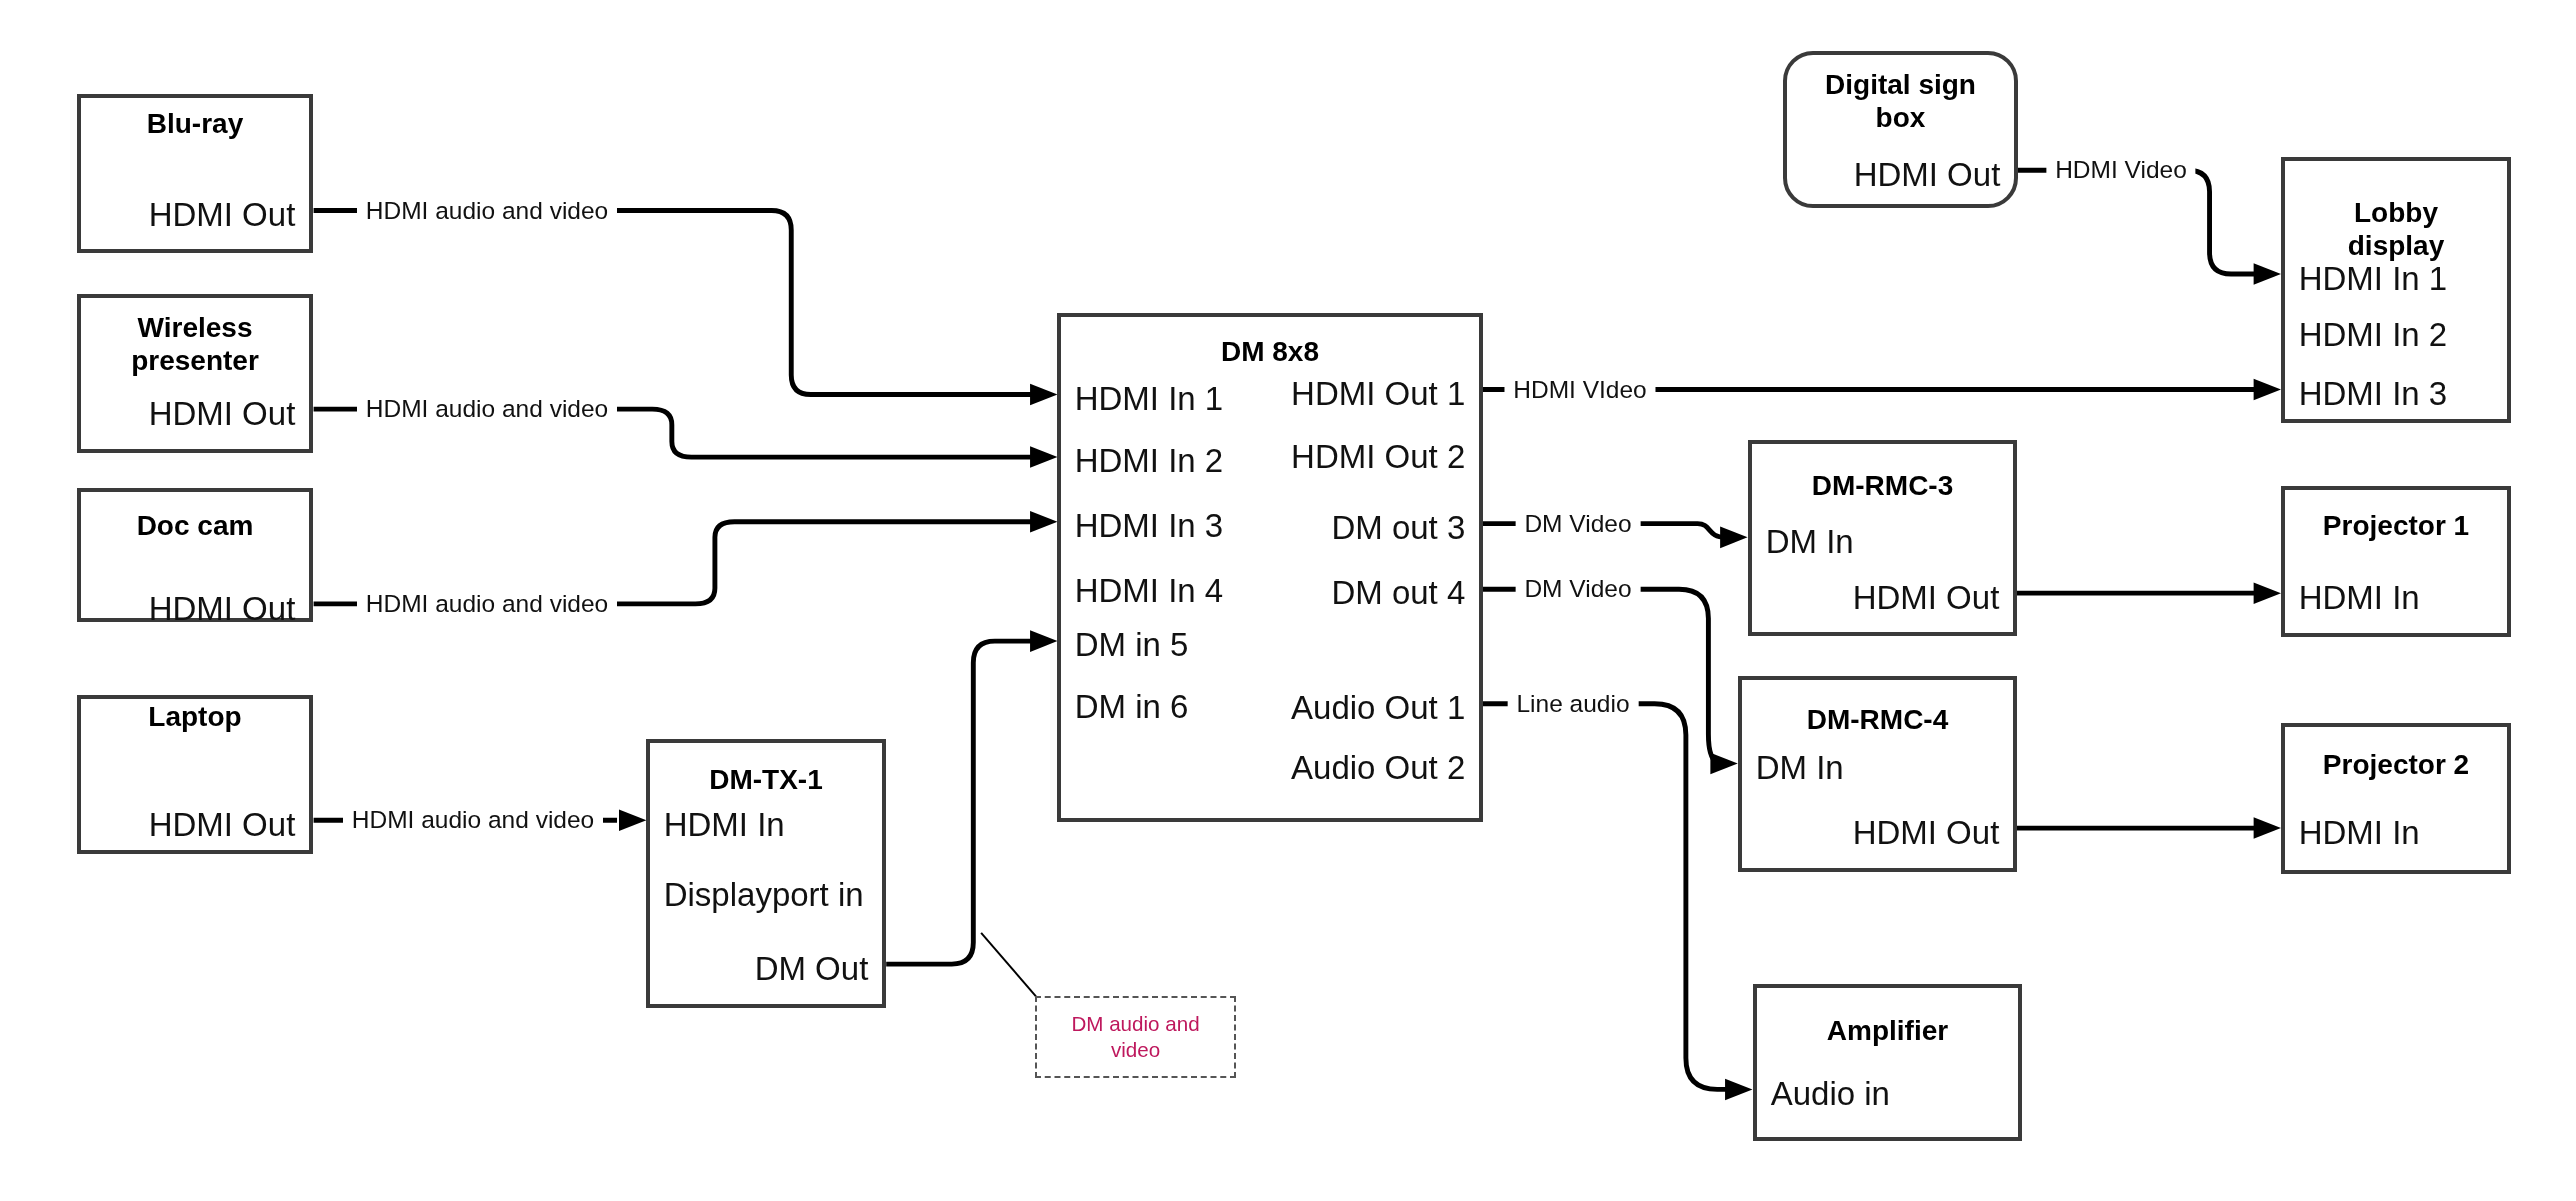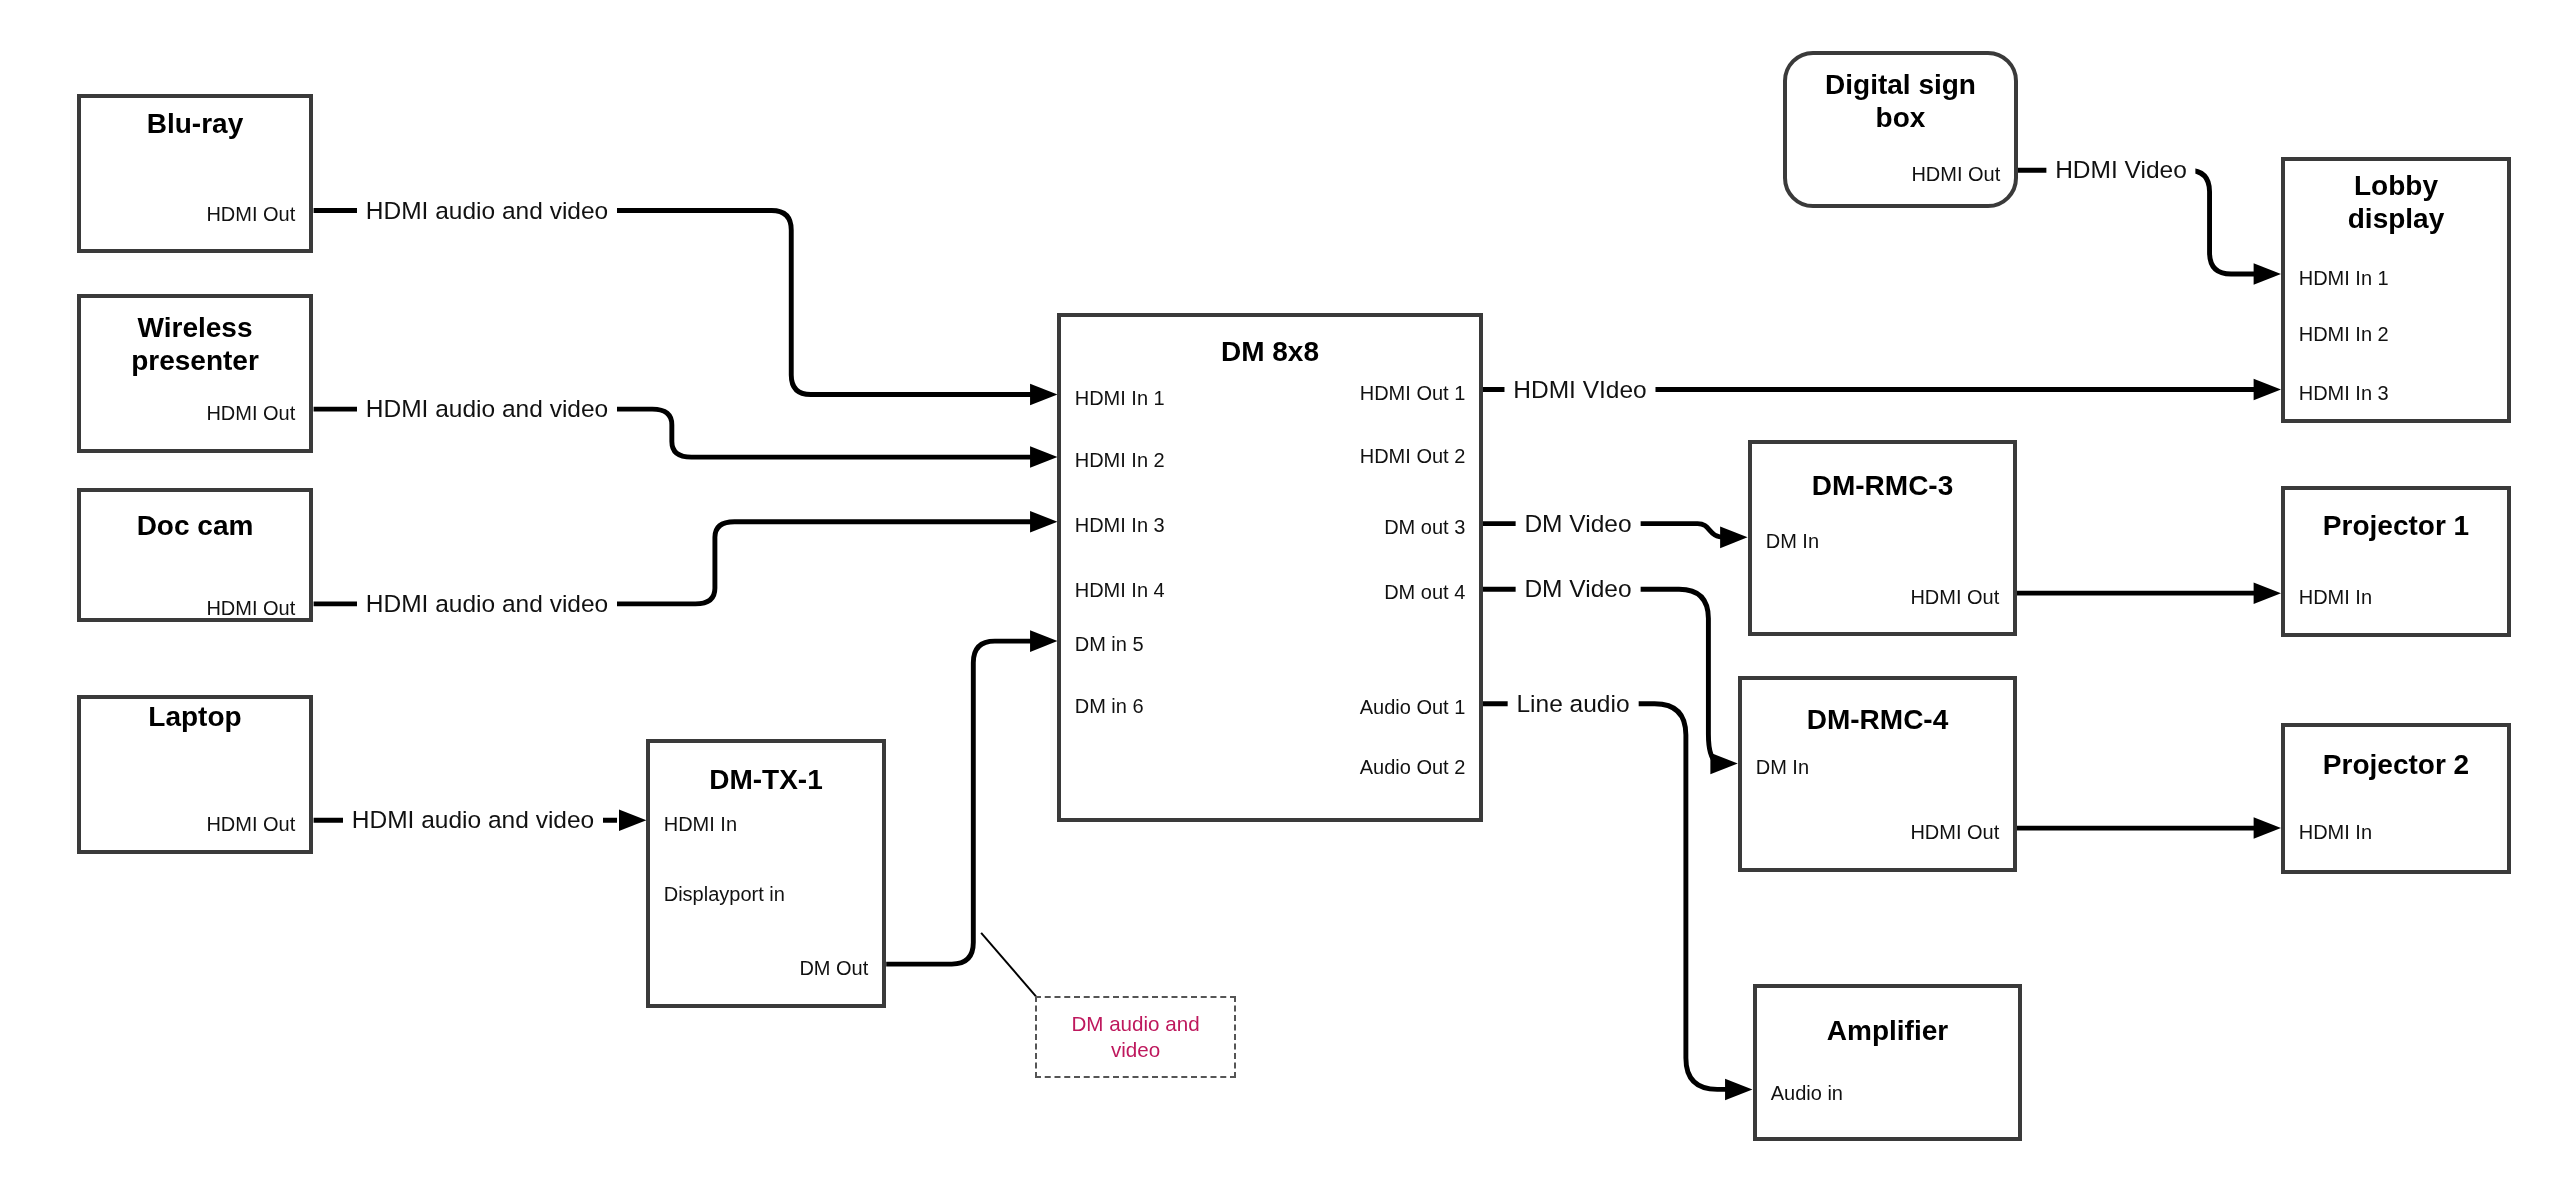"HDMI Out" .port { font-size: 20px -> 33px }
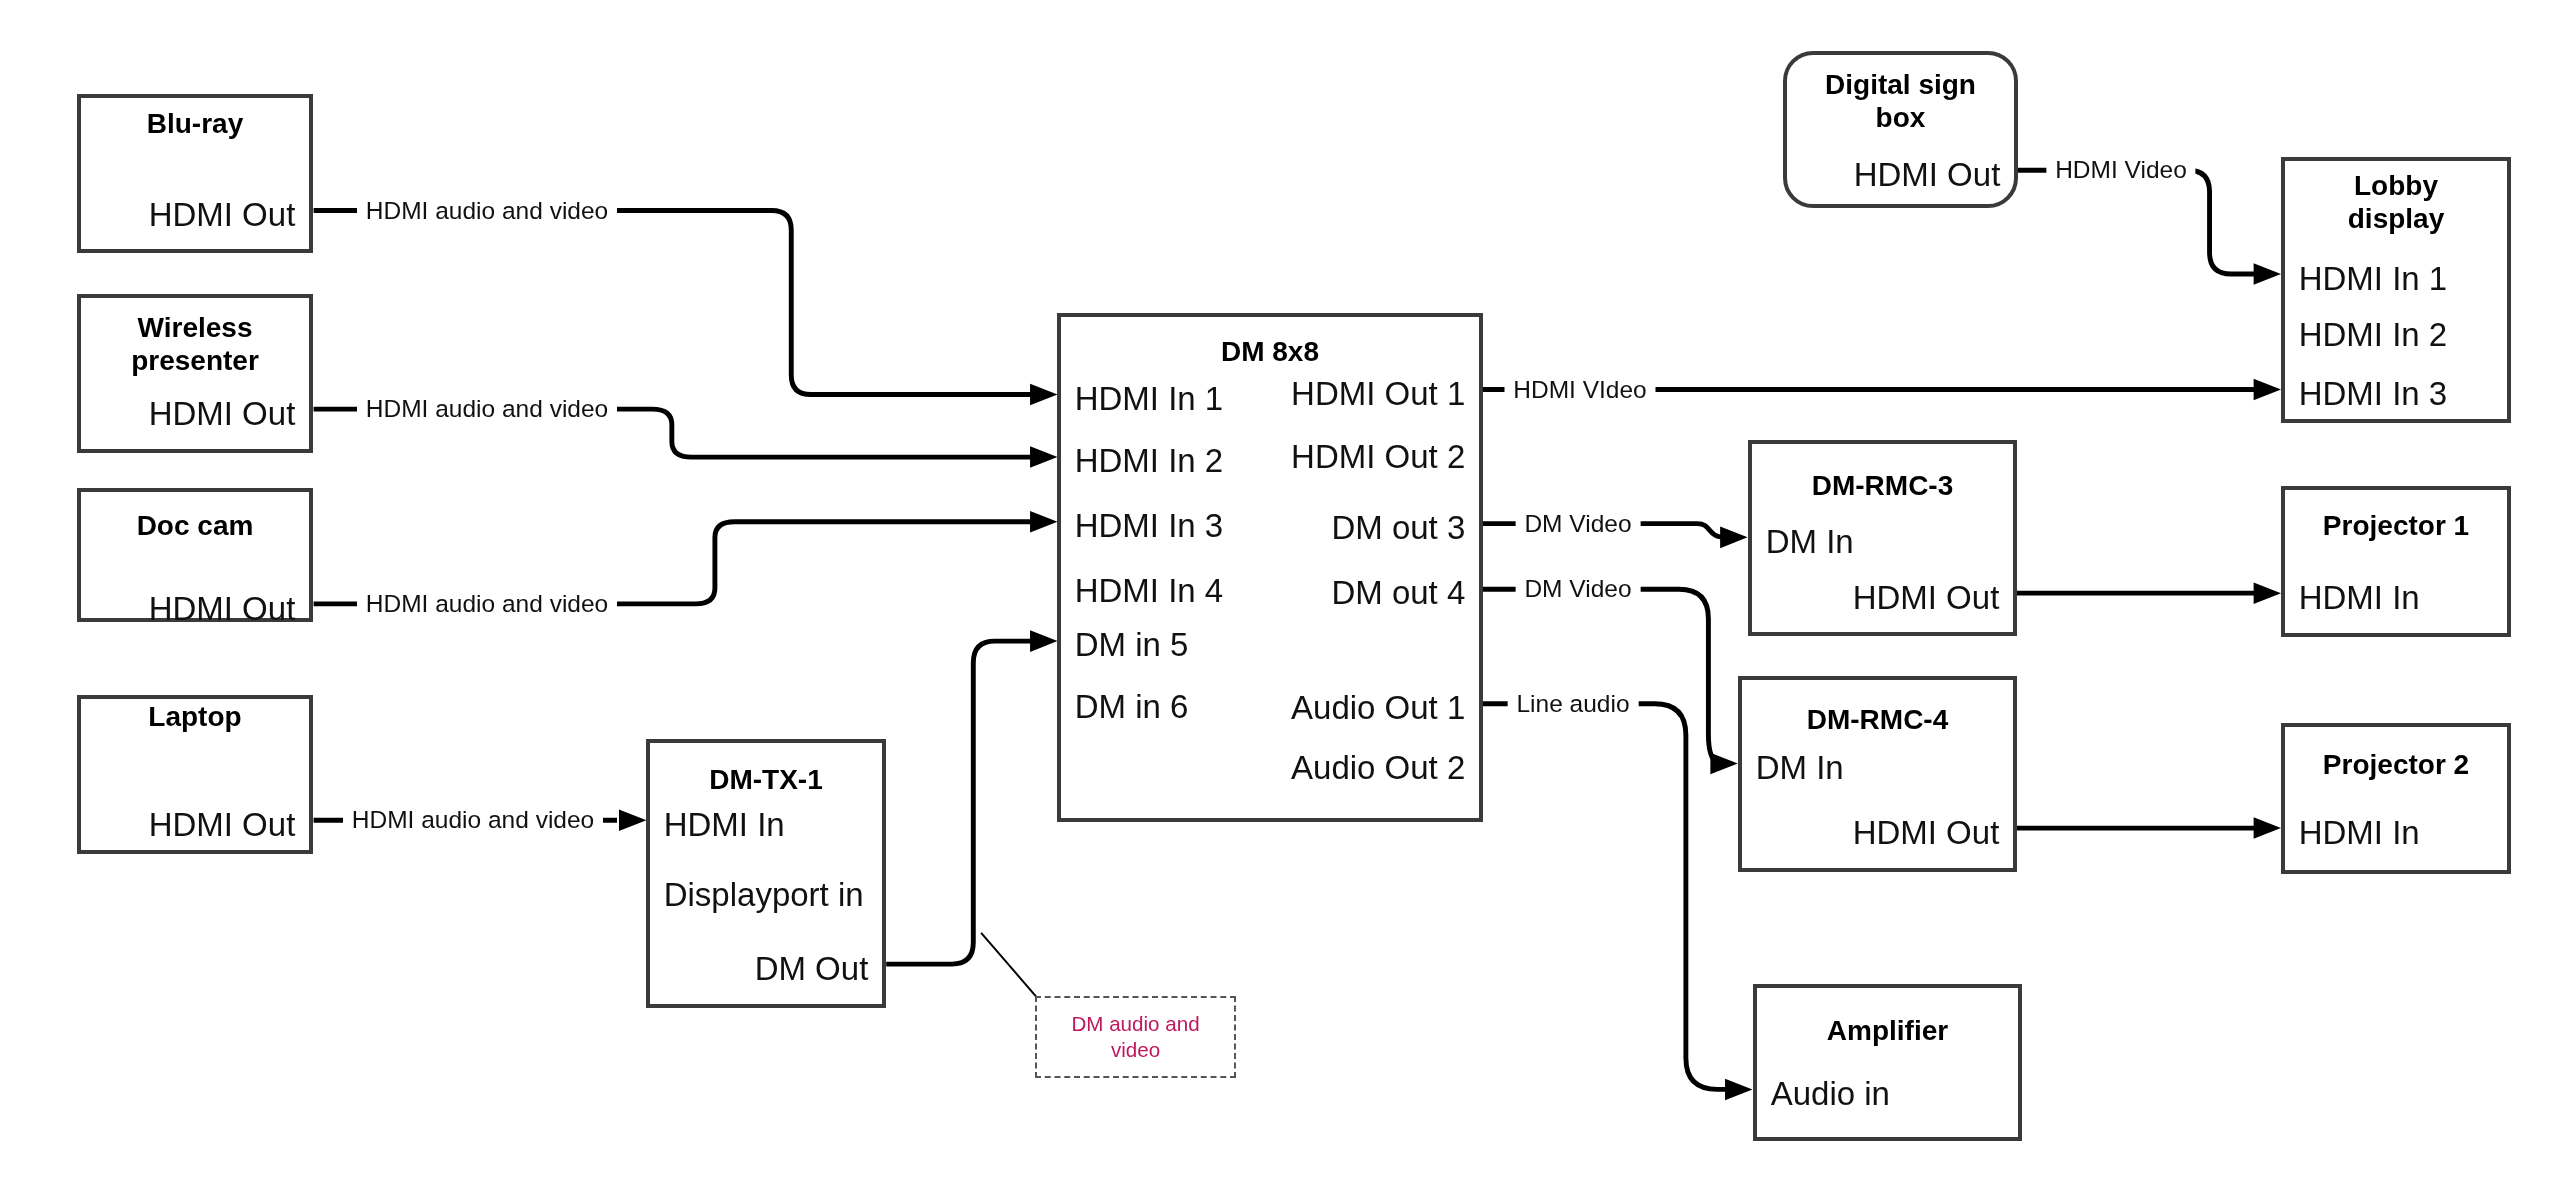"Lobby display" #n-lobby .title { padding-top: 8px -> 35px }
